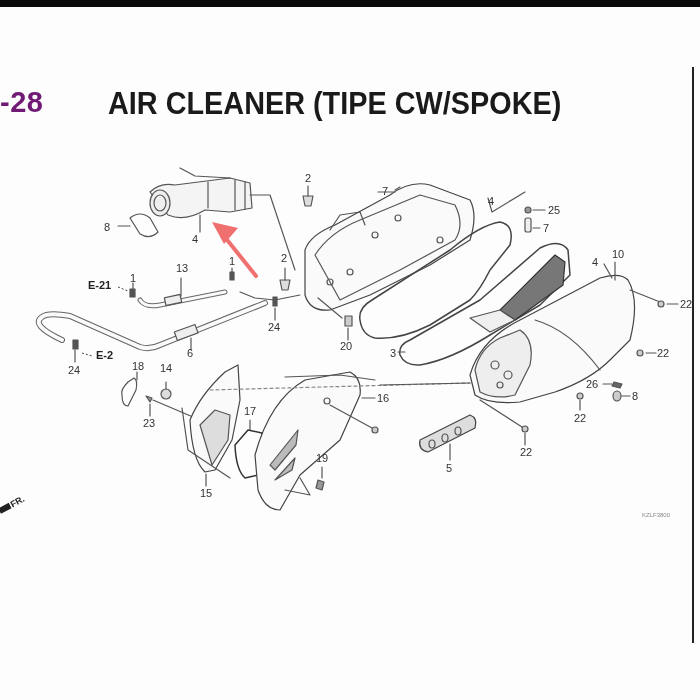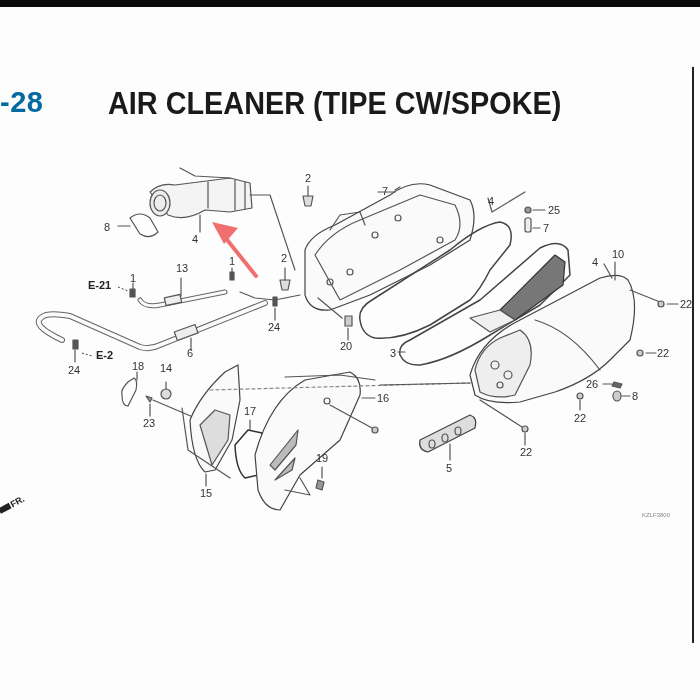"-28" .title-code { color: #0369a1 -> #701a75 }
